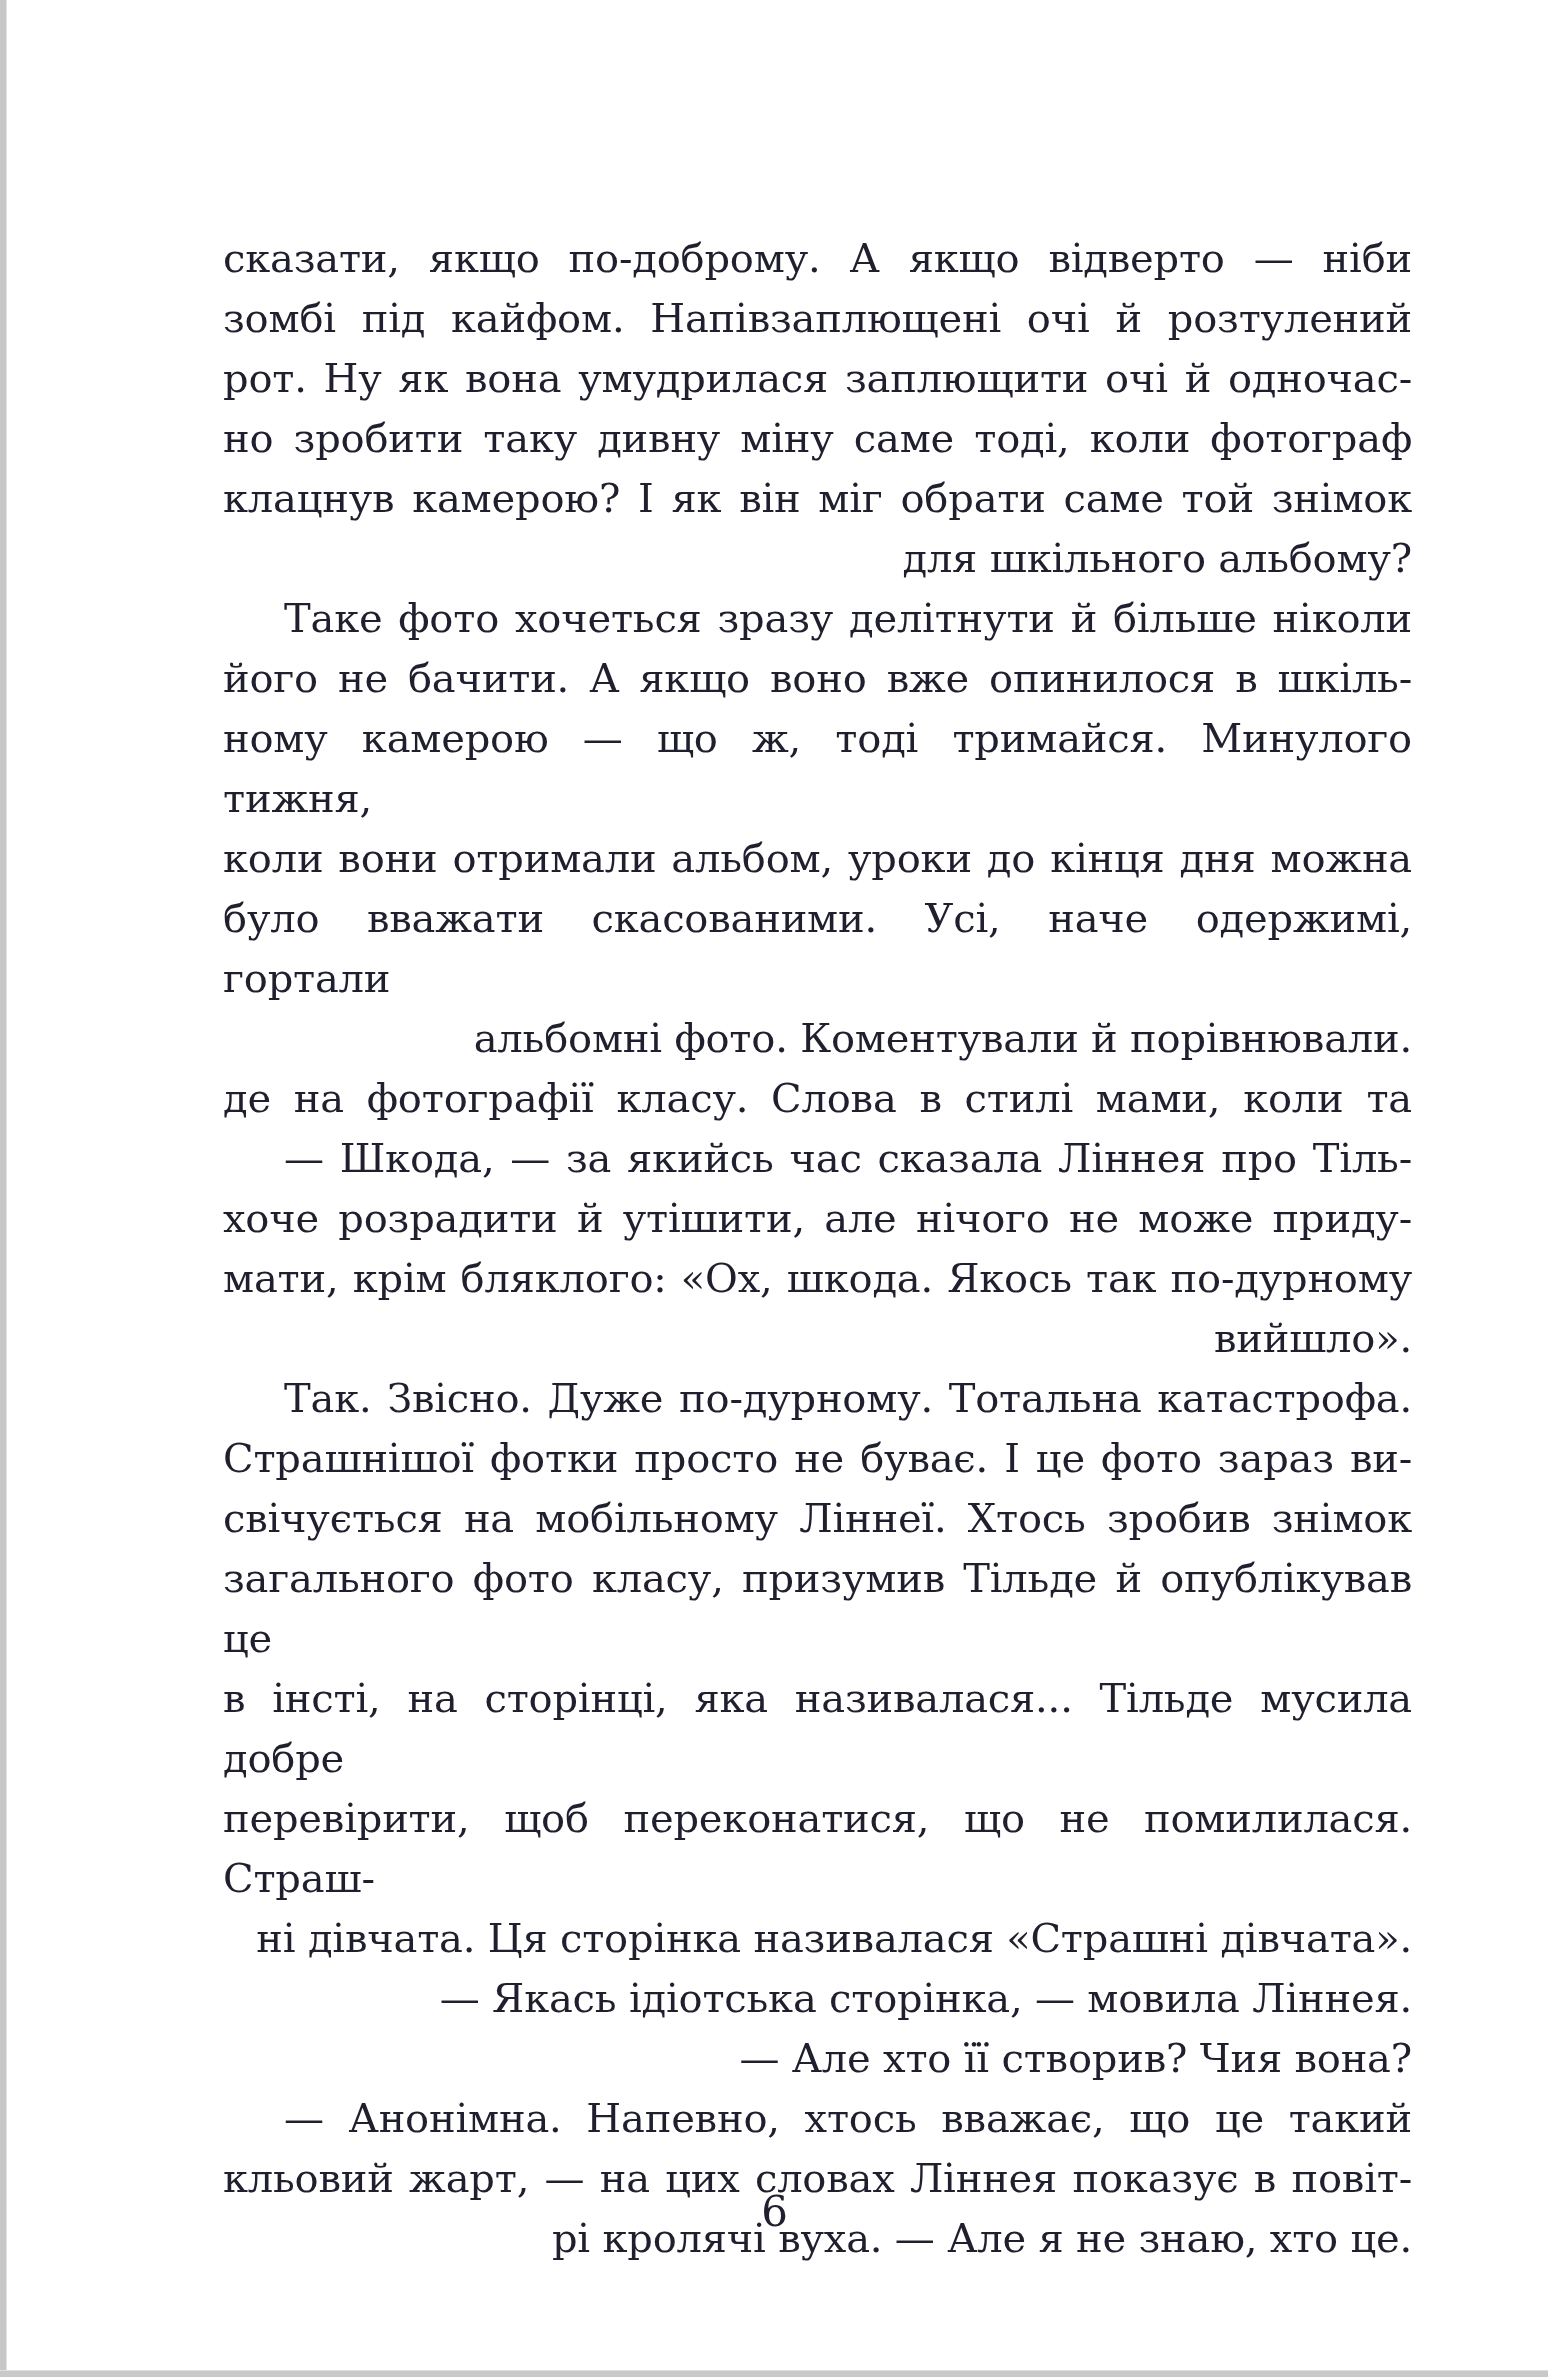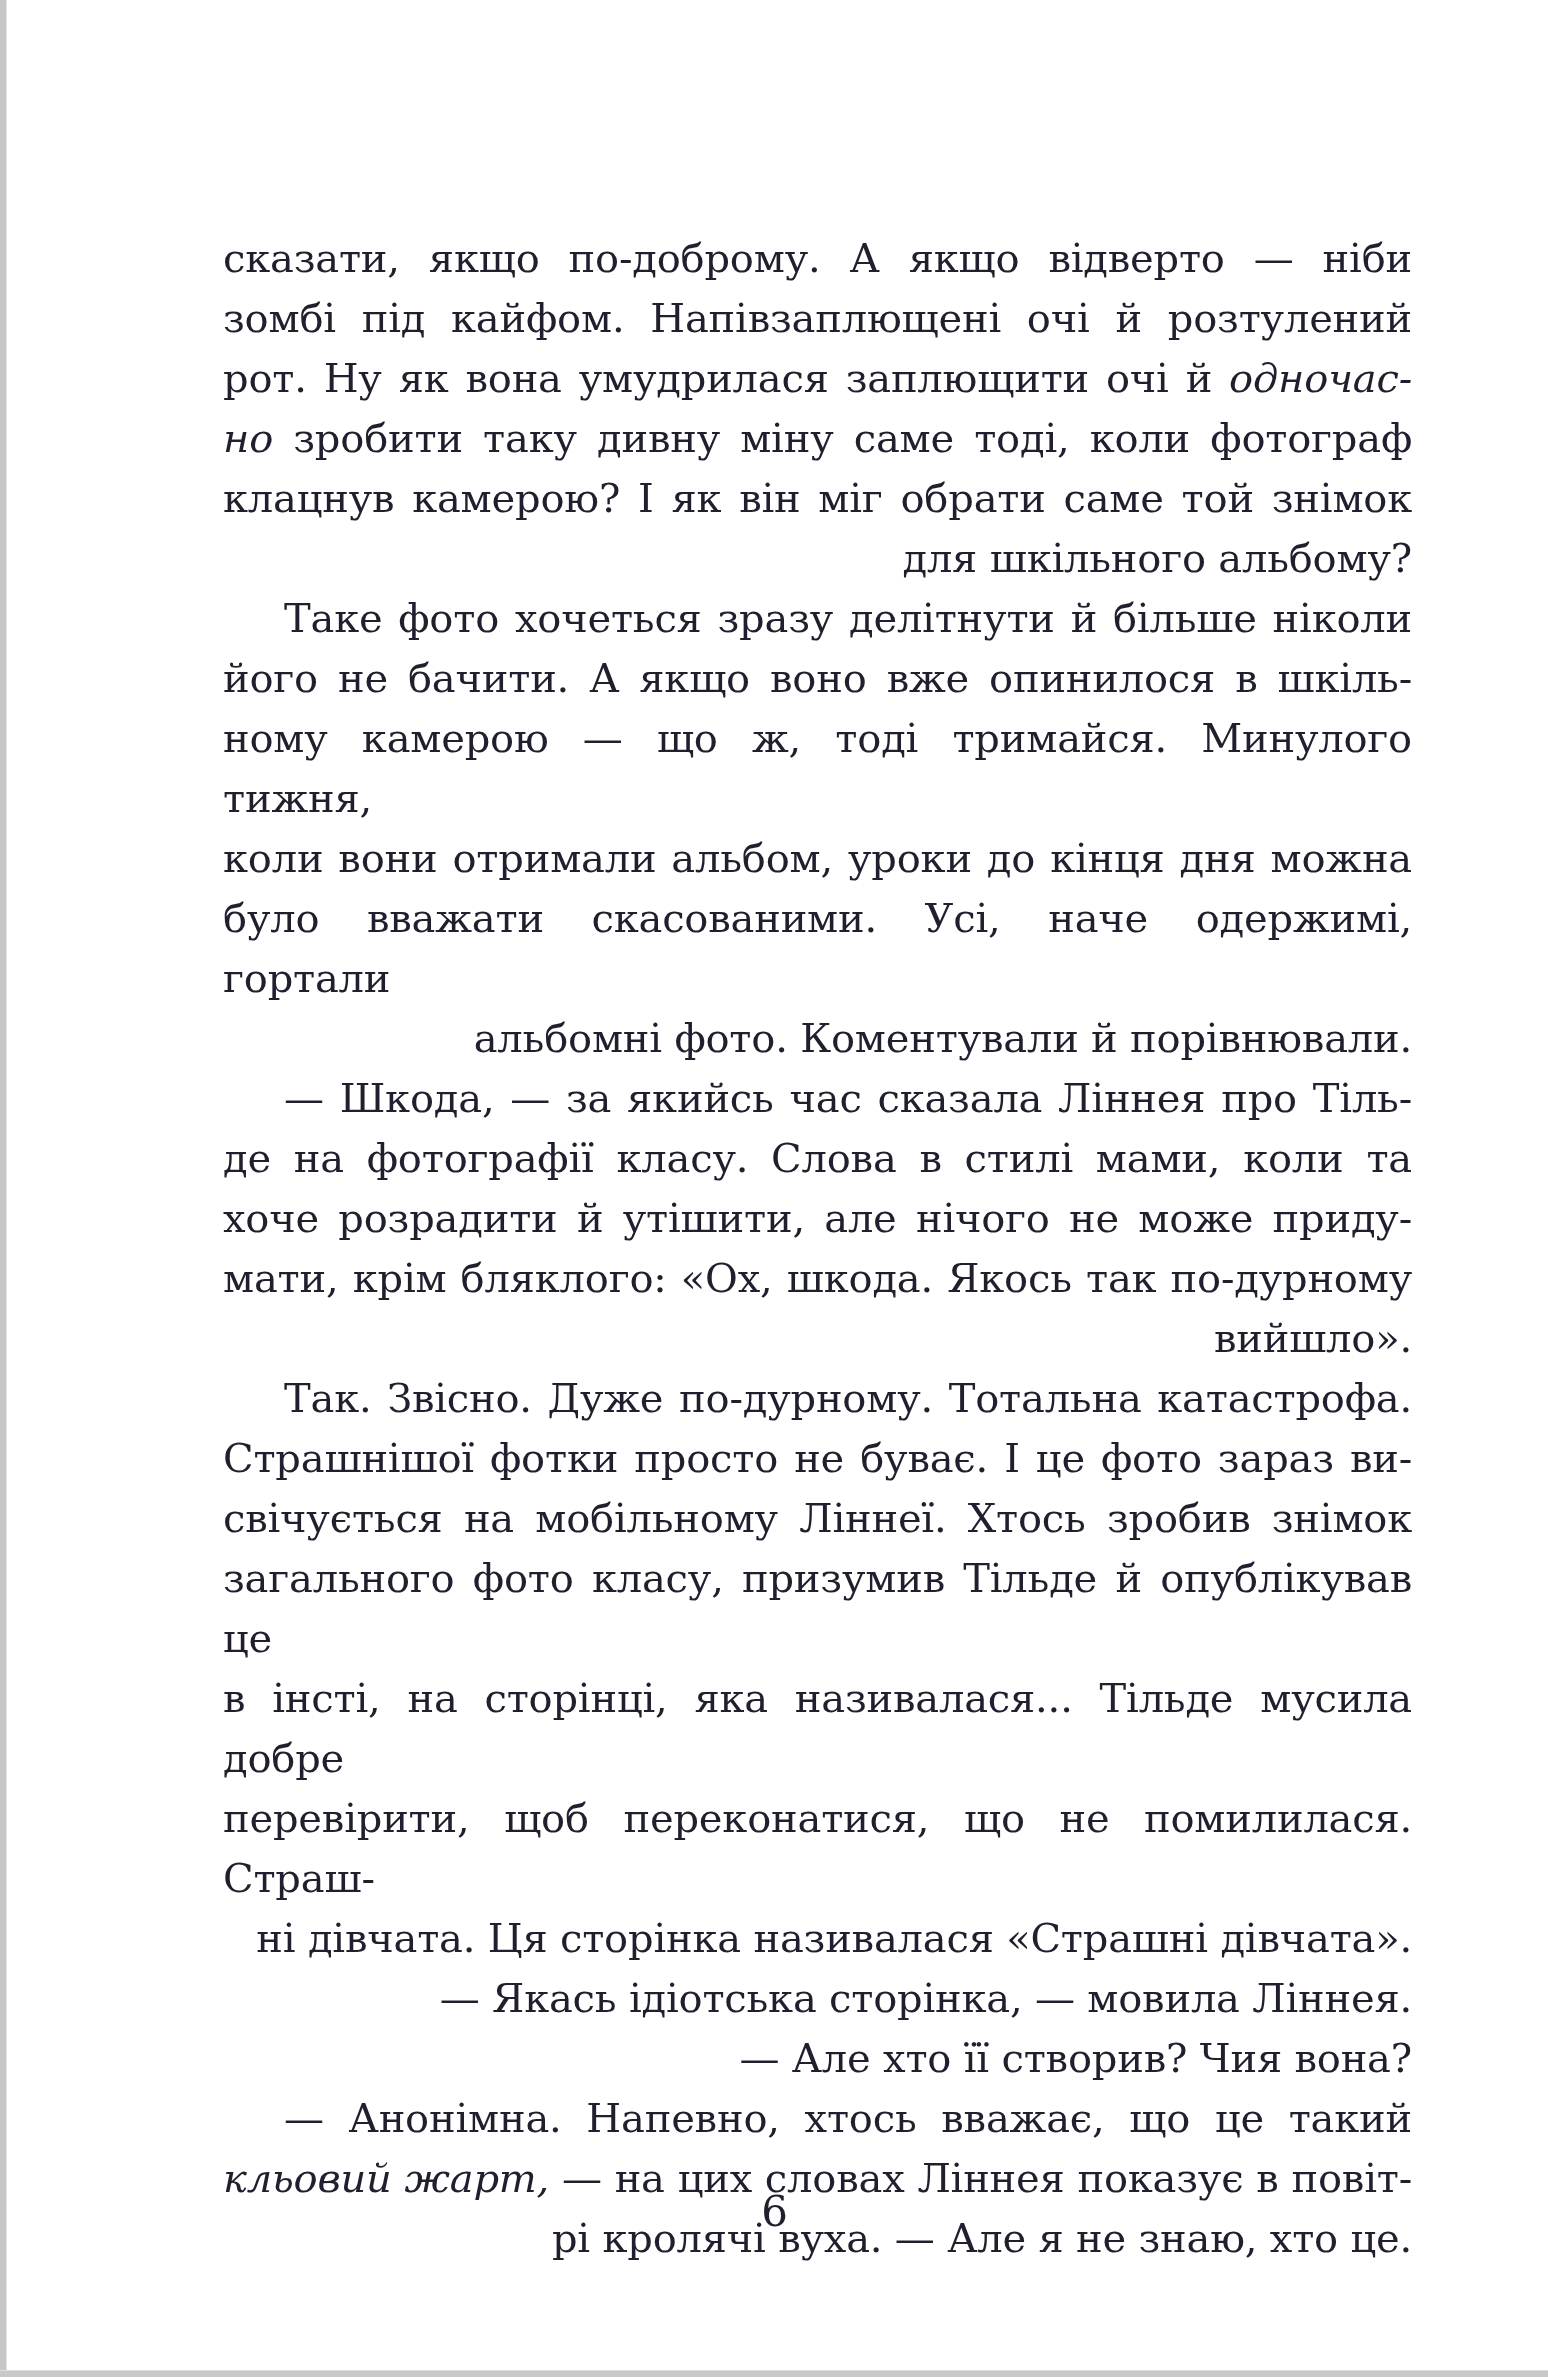"одночас-" .it { font-style: italic -> none }
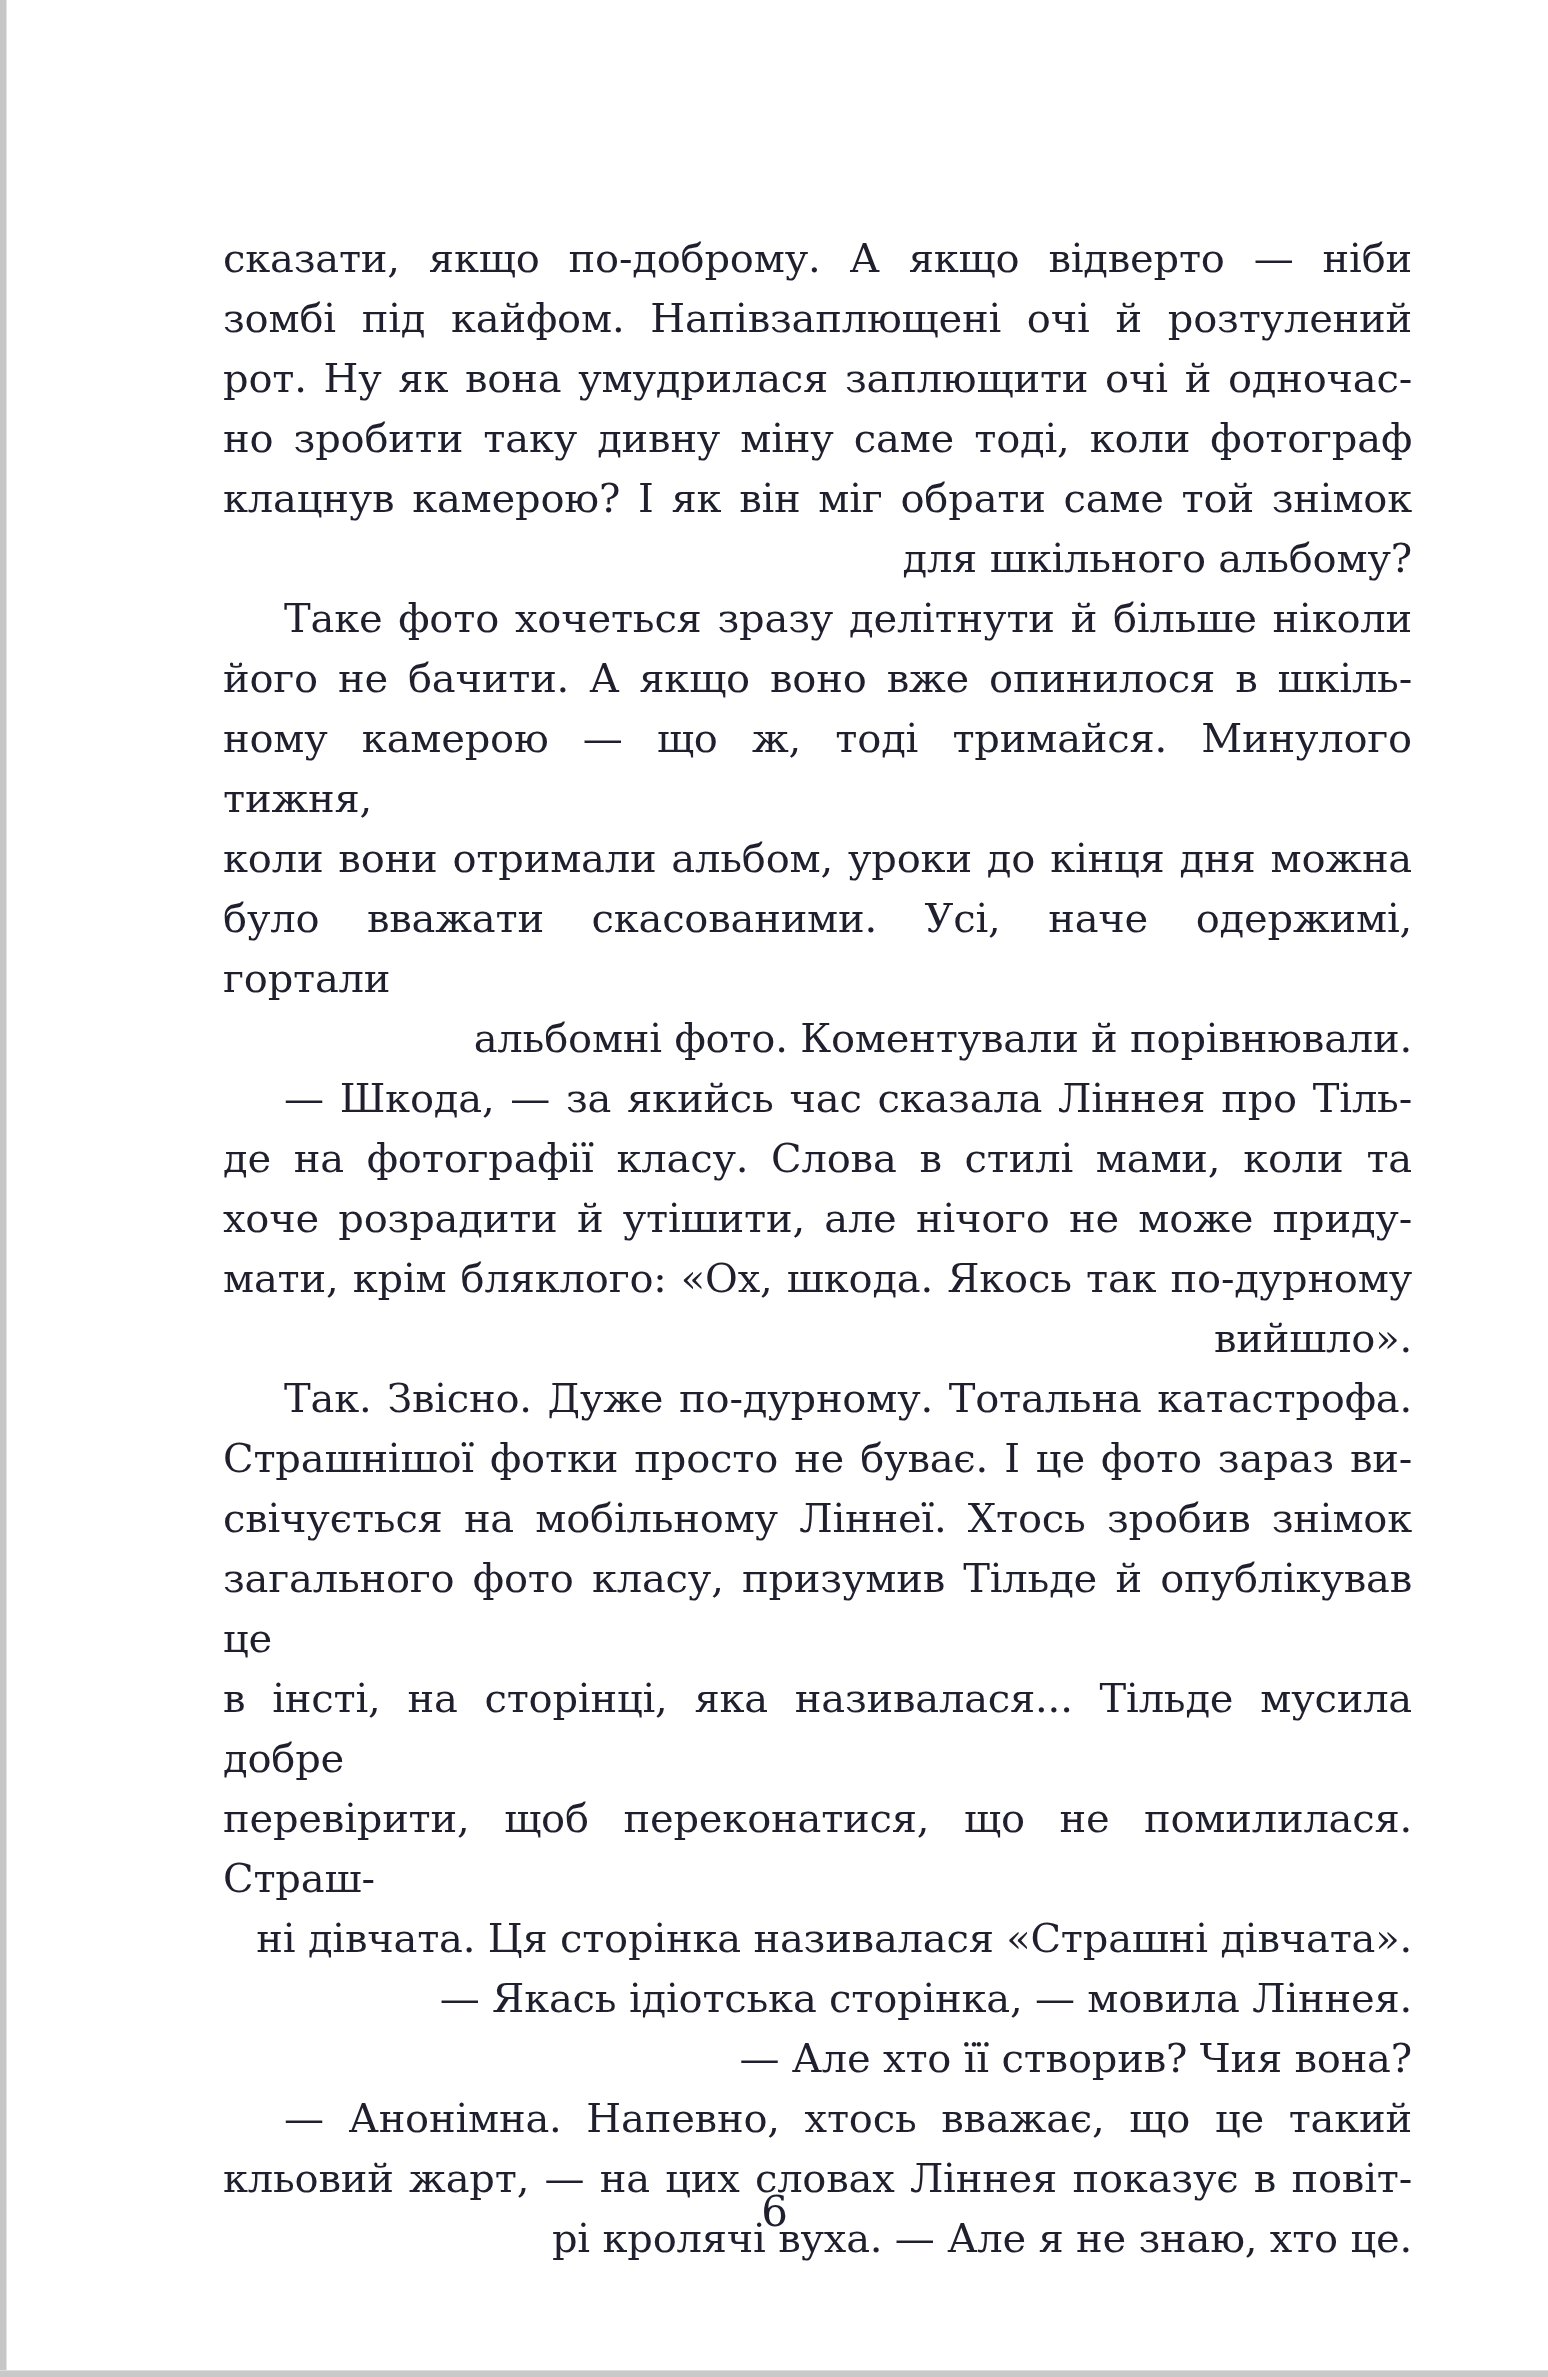"— Шкода, — за якийсь" div.line { order: before "де на фотографії класу. Слова" -> after "де на фотографії класу. Слова" }
